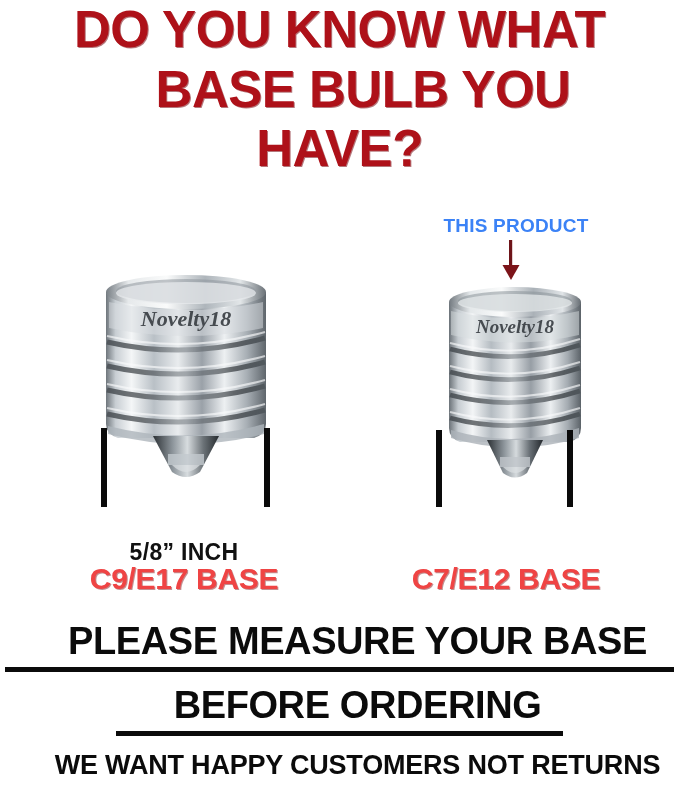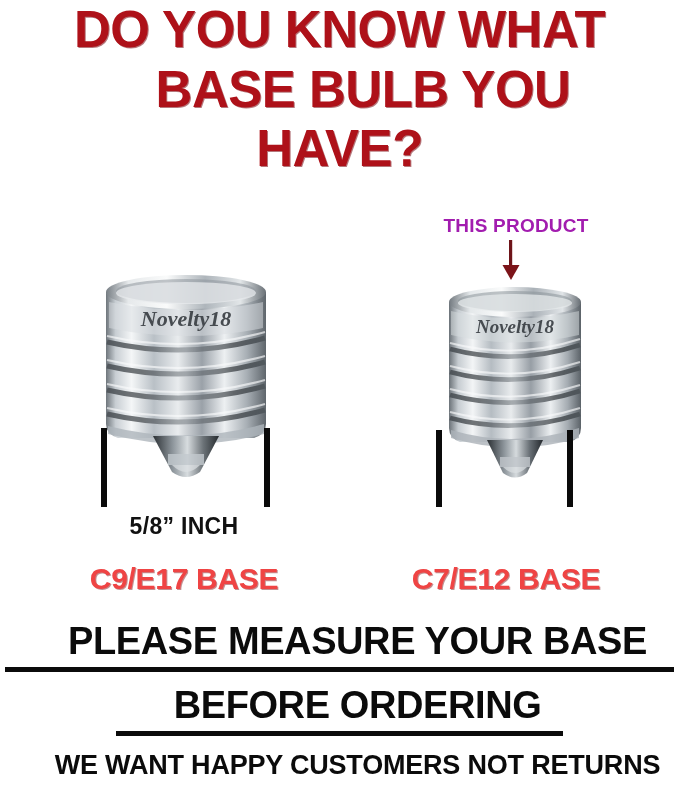"THIS PRODUCT" #callout-label { color: #a21caf -> #3b82f6 }
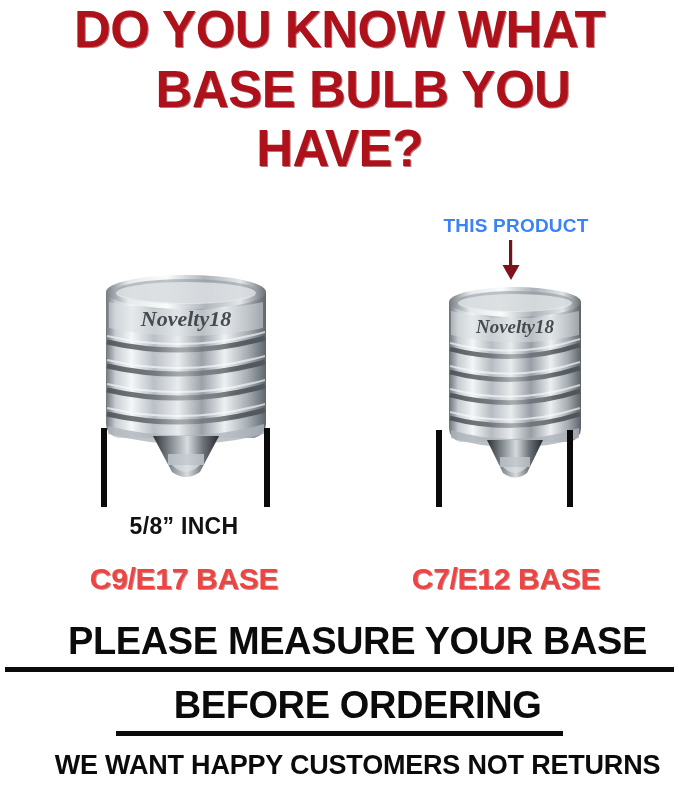"5/8” INCH" .inch-label { margin-top: none -> 26px }
